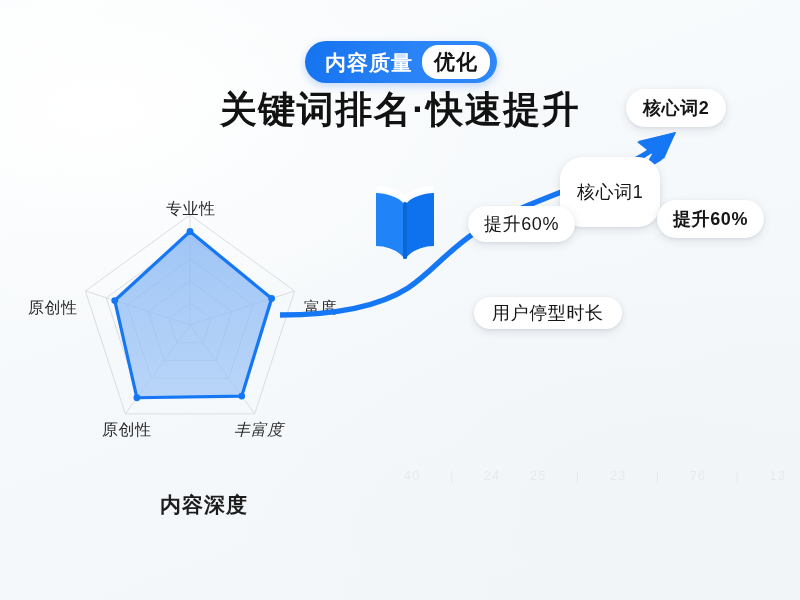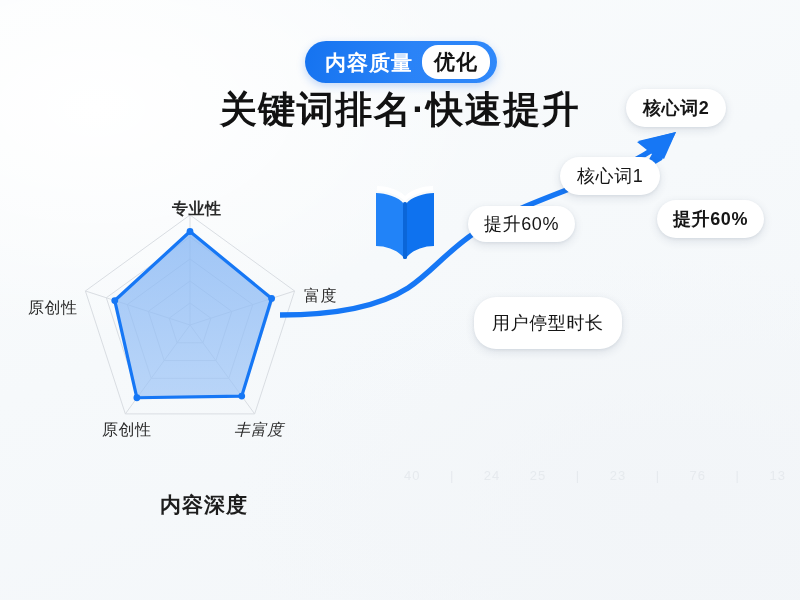"核心词1" #pill-kw1 { padding: 0 17px -> 16px 17px }
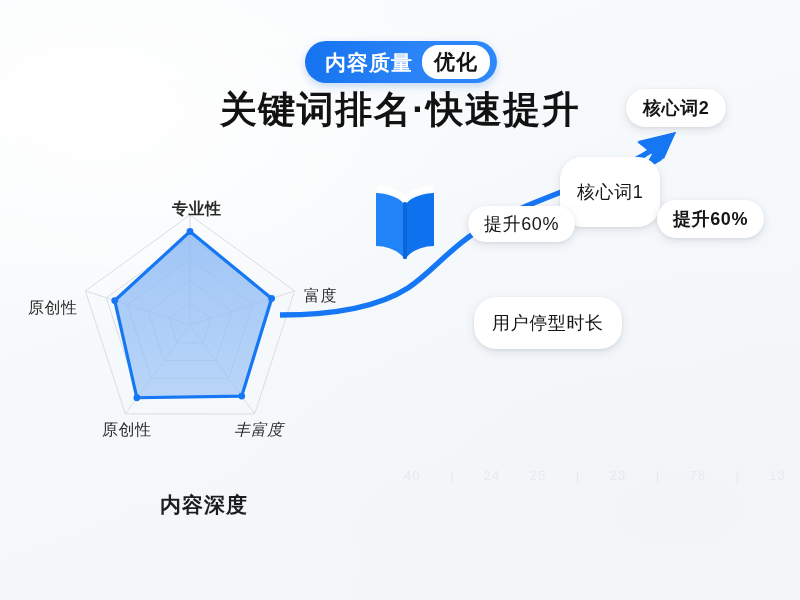"专业性" span.radar-label { font-weight: bold -> none; left: 152px -> 146px }
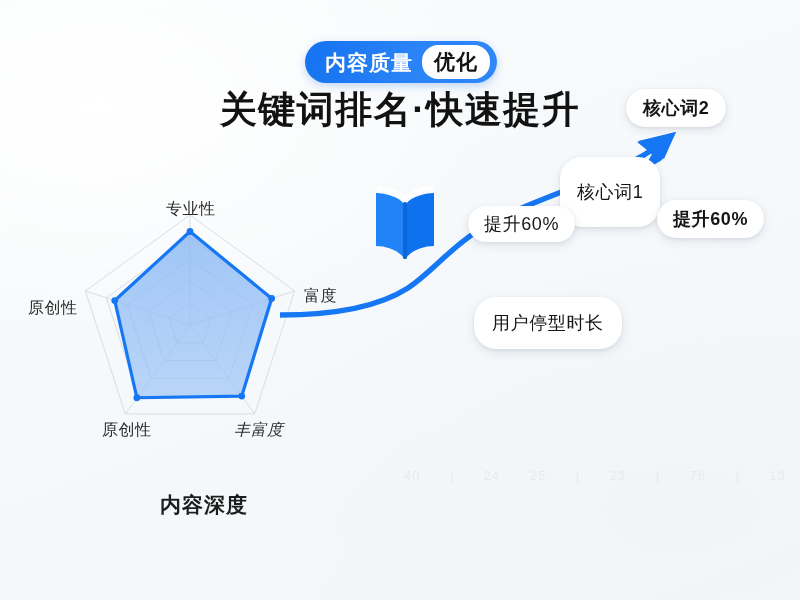"富度" span.radar-label { top: 86px -> 98px }
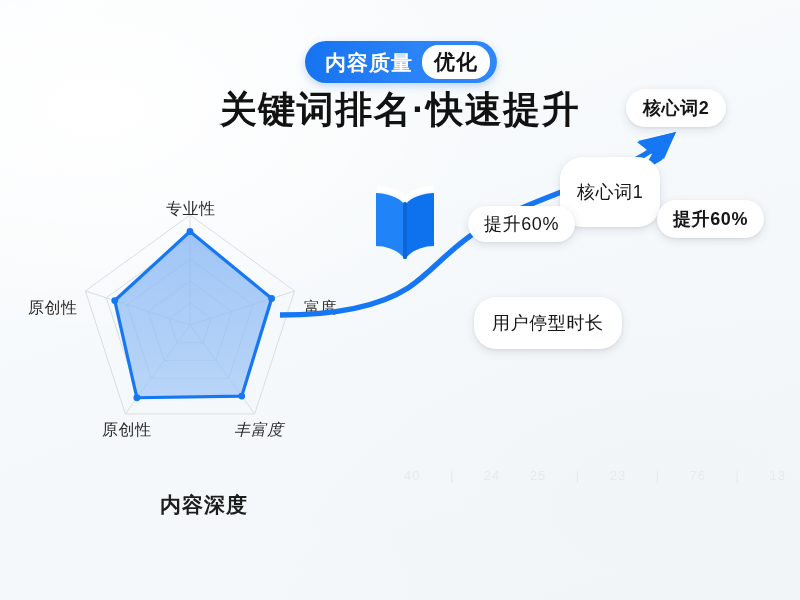"用户停型时长" #pill-dwell { height: 20px -> 32px; padding: 16px 18px -> 0 18px }
